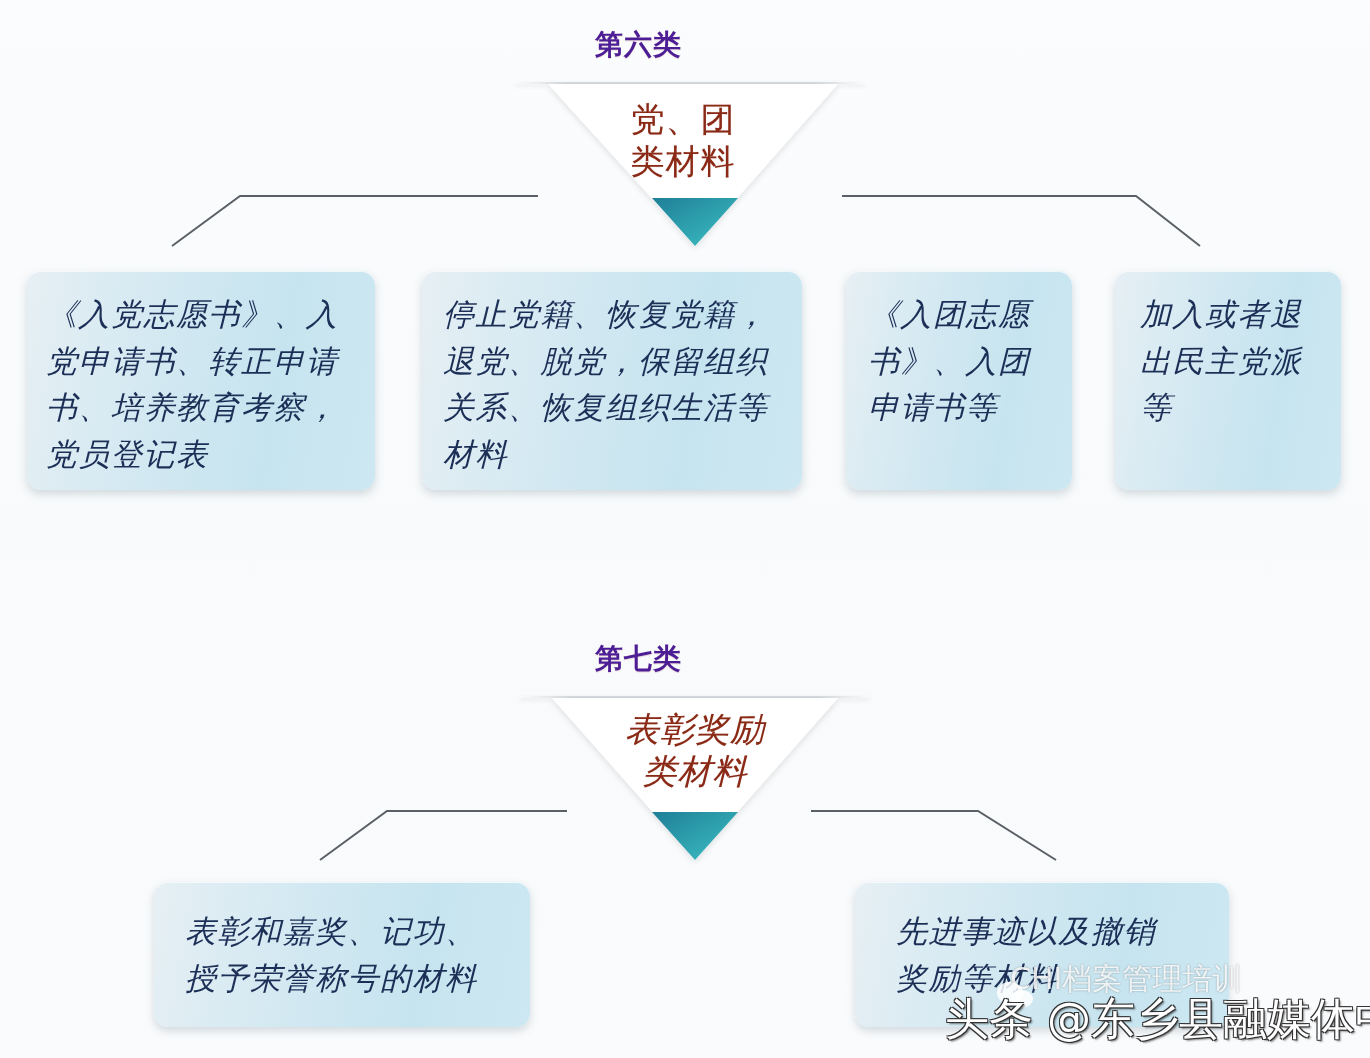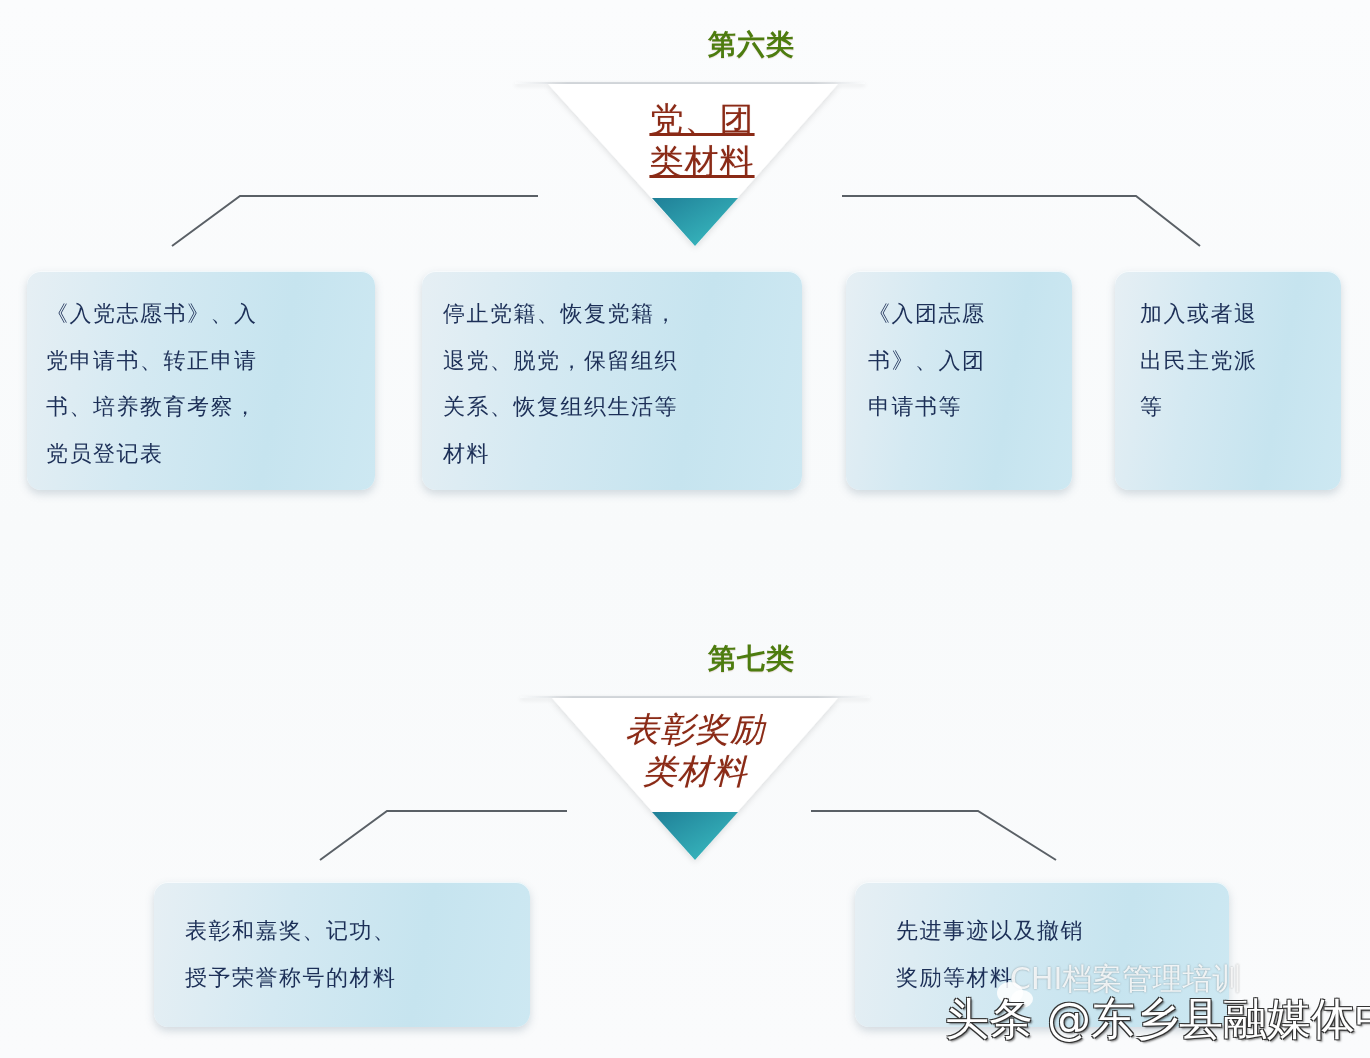"第六类" .cat-label { color: #4d7c0f -> #4c1d95; text-align: right -> left }
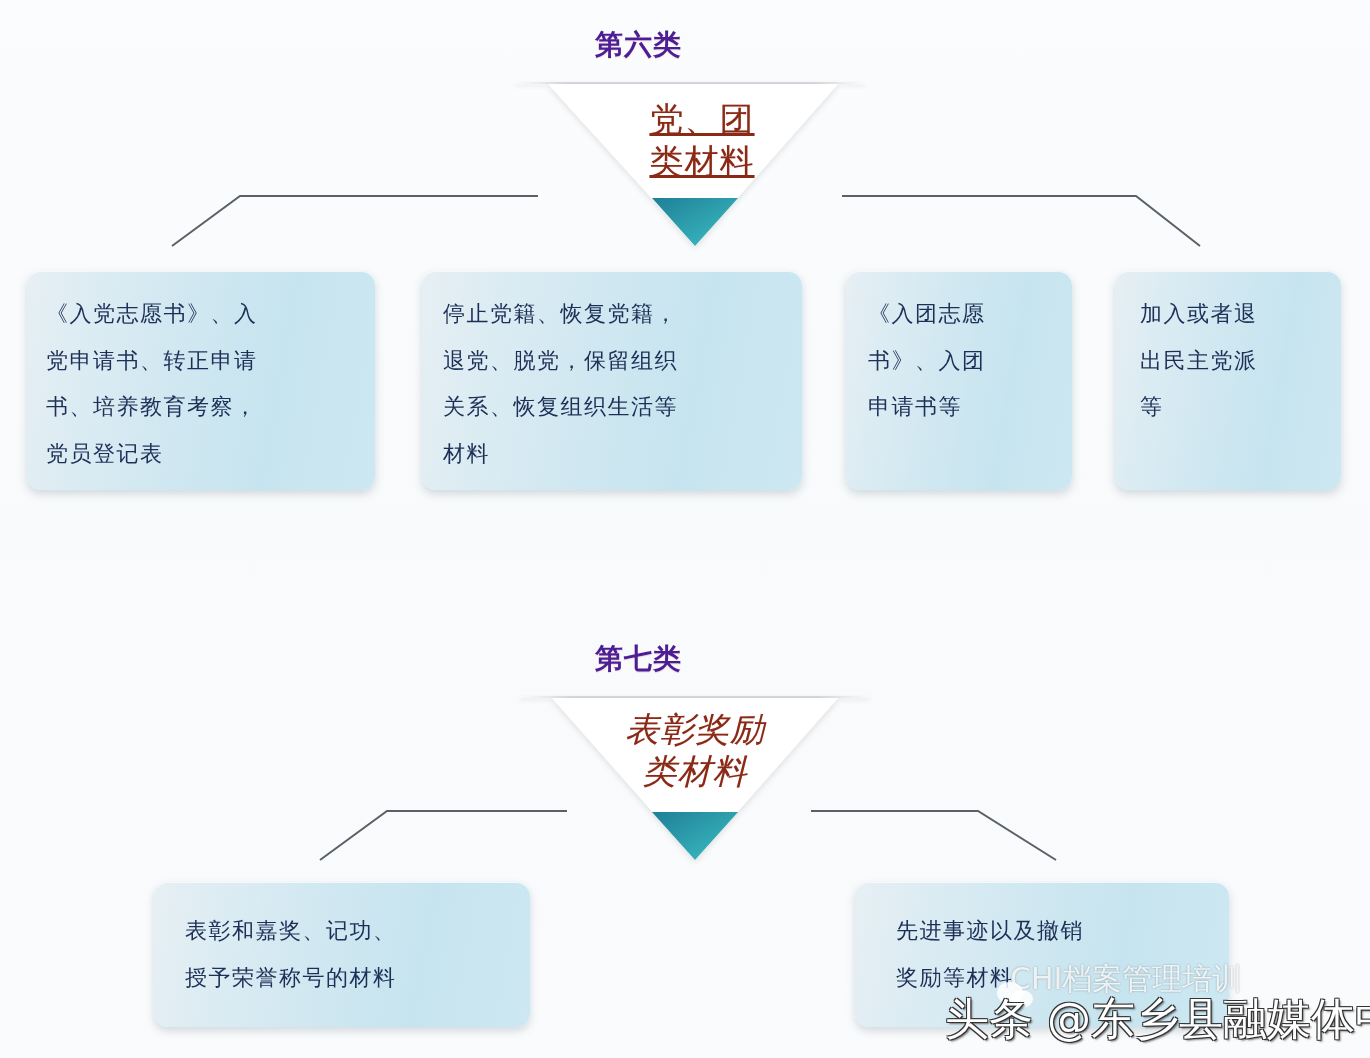"党、团" div.funnel-text { left: 552px -> 533px; text-decoration: underline -> none }
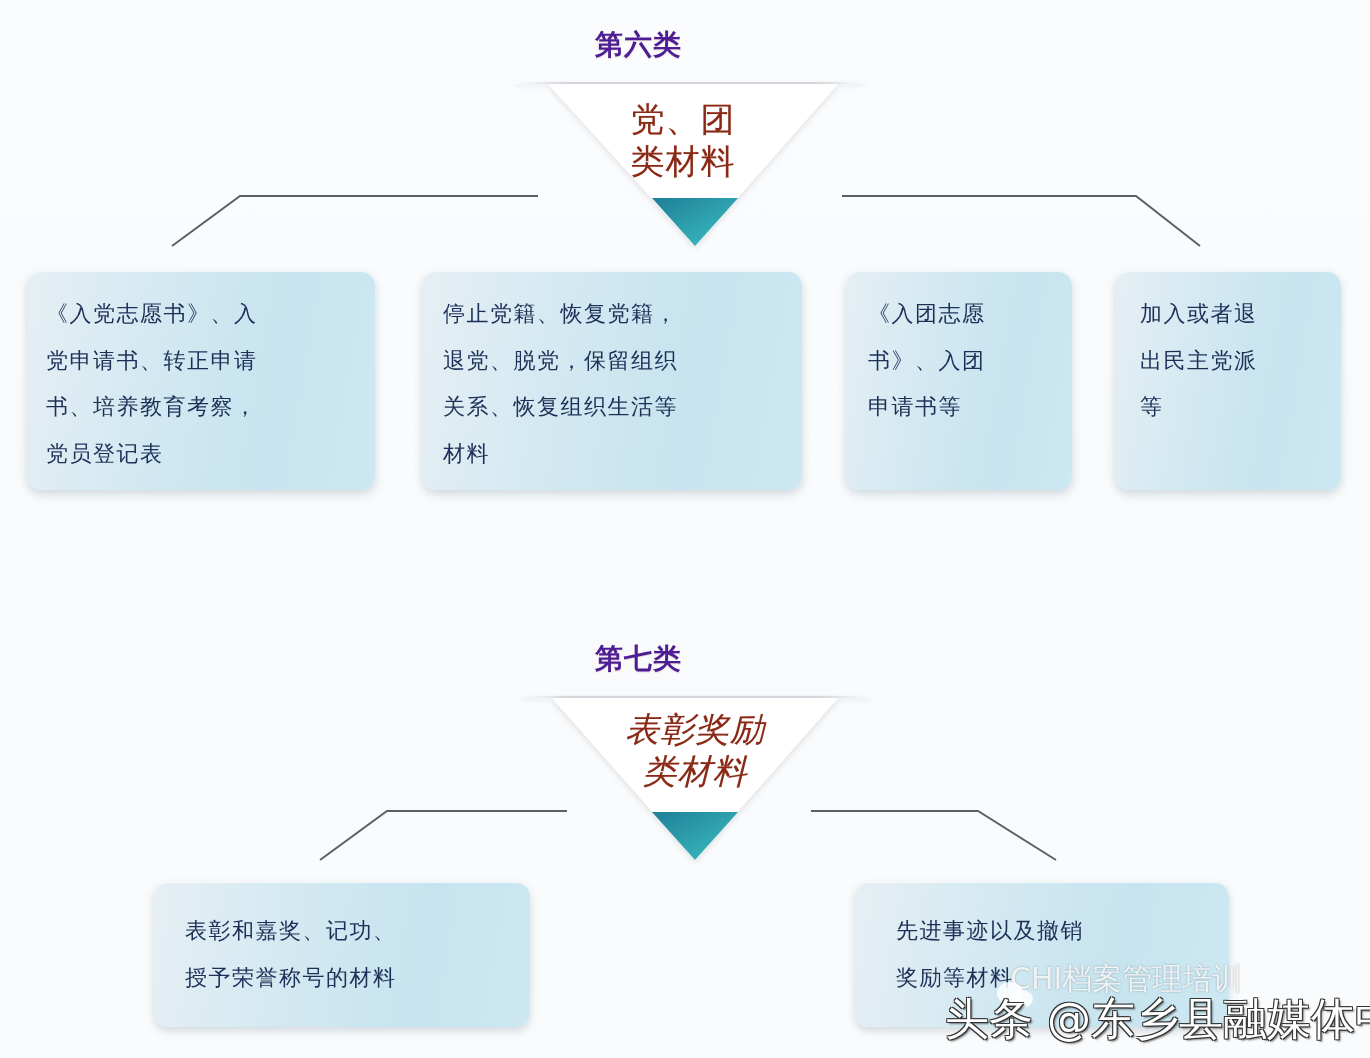"《入党志愿书》、入" .card { font-size: 22px -> 31px; font-style: none -> italic }
